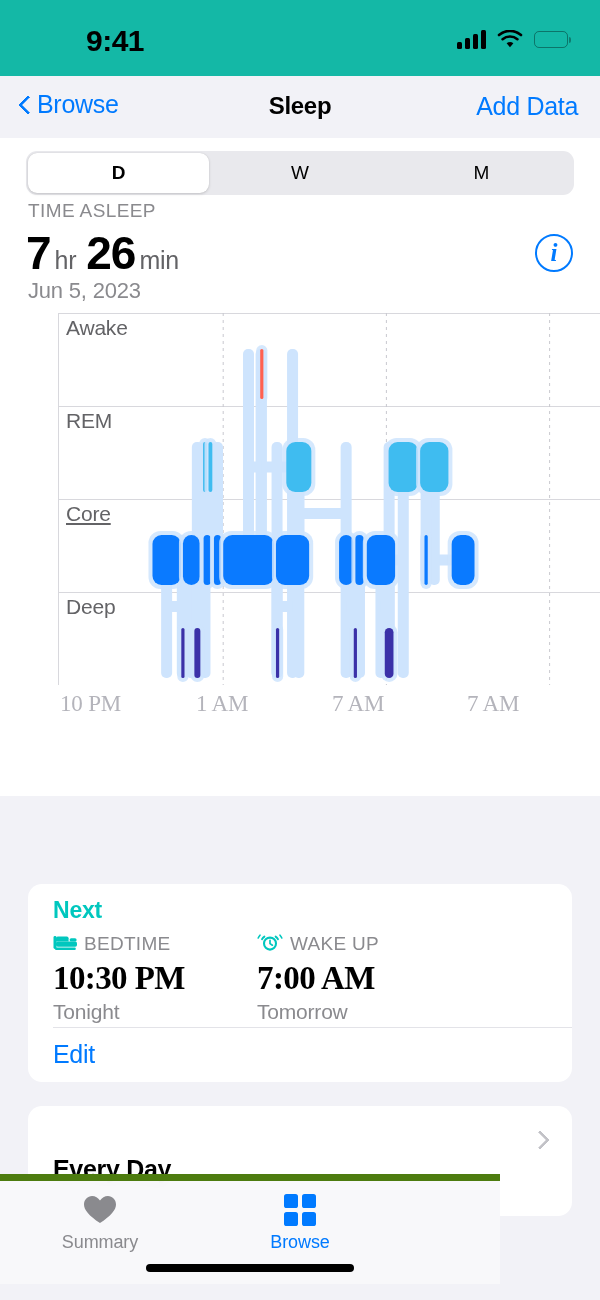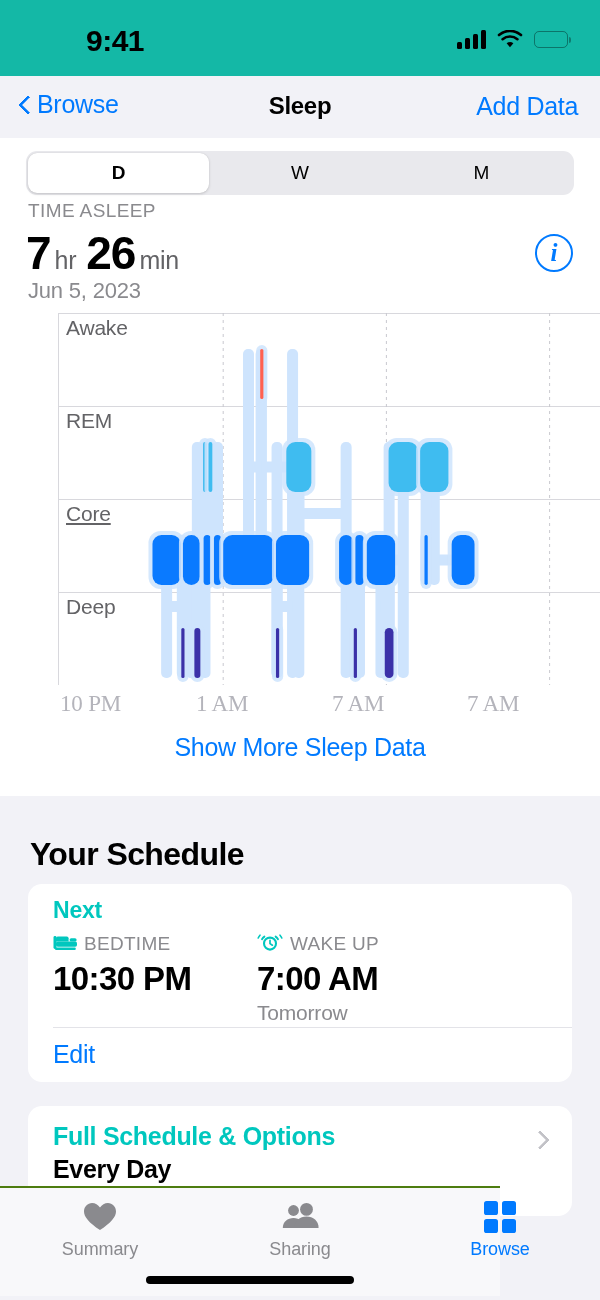"Show More Sleep Data" div.show-more { html: <div>Show More Sleep Data</div> -> none }
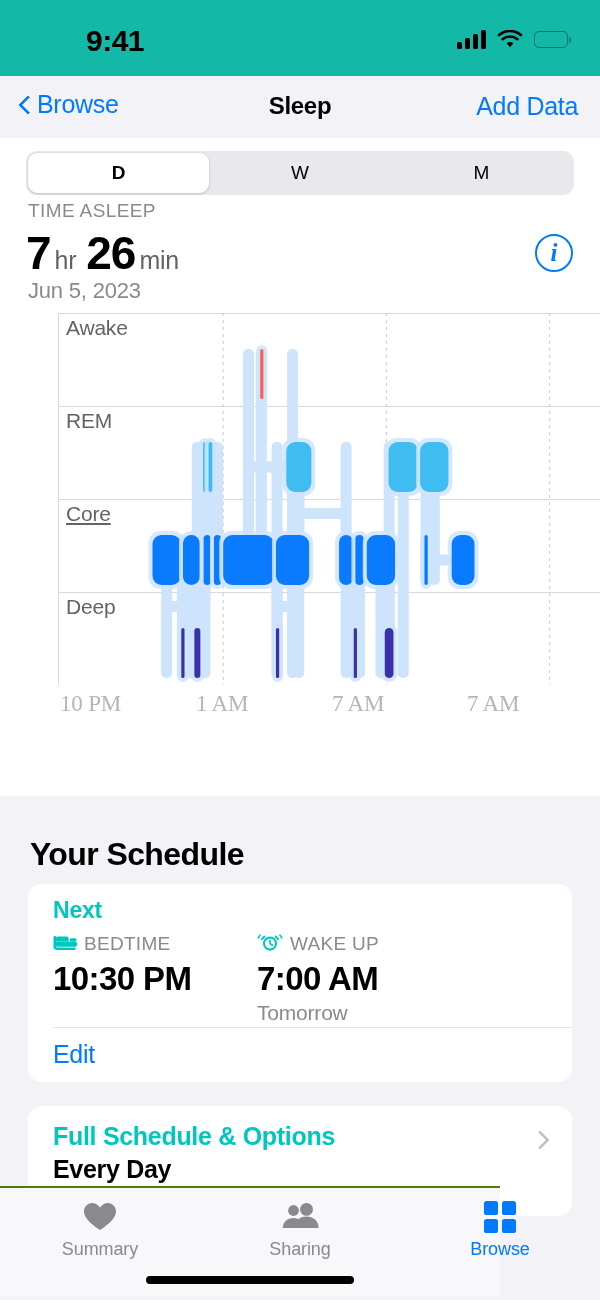"Your Schedule" div.section-title { html: <div>Your Schedule</div> -> none }
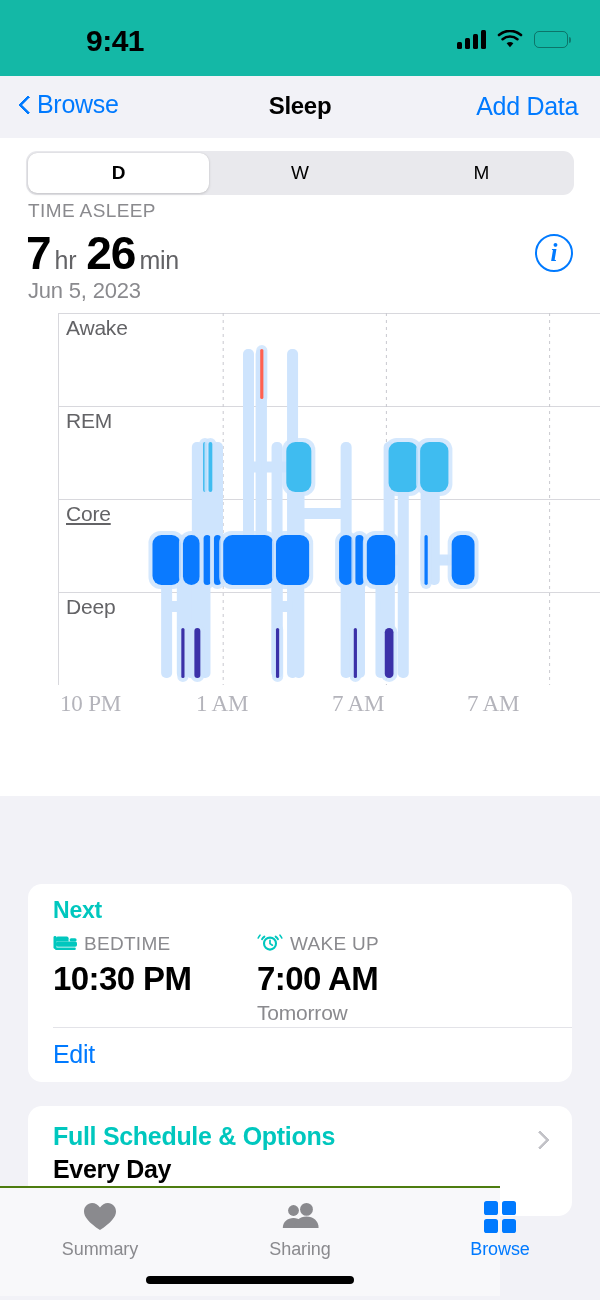"10:30 PM" .sched-time { font-family: none -> Liberation Serif, serif }
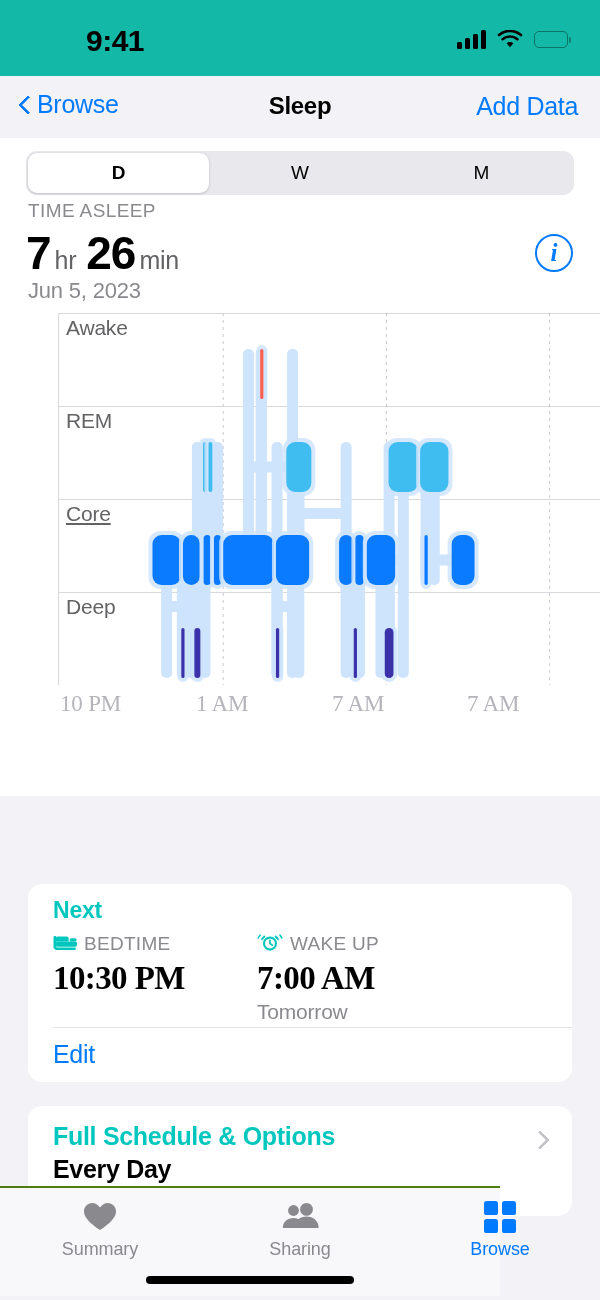"Tonight" div.sched-when { html: none -> <div>Tonight</div> }
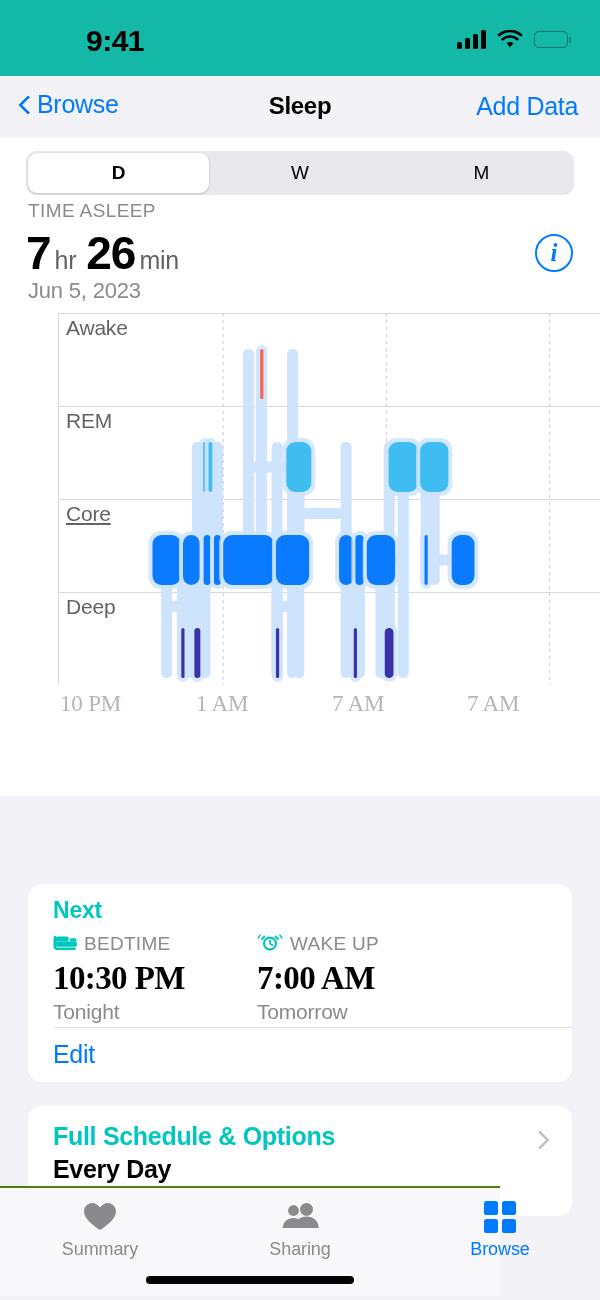"Full Schedule & Options" div.opt-title { html: <div>Full Schedule &amp; Options</div> -> none }
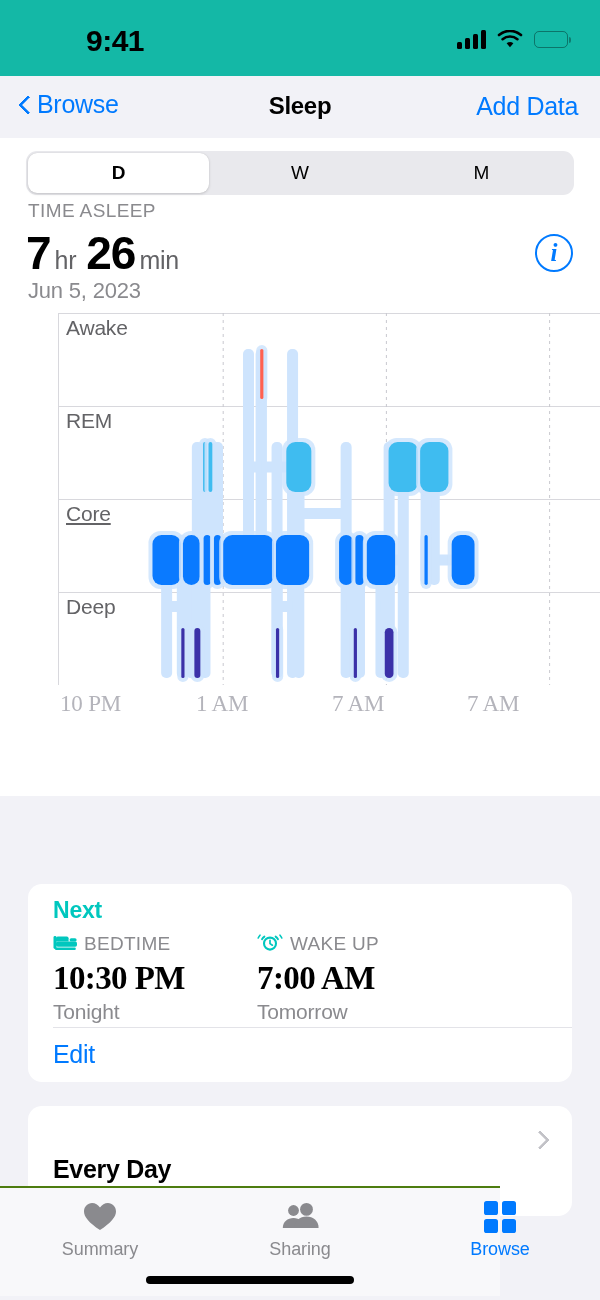"Summary" .tabbar { border-top: 2px solid #4d7c0f -> 7px solid #4d7c0f; bottom: 4px -> 16px }
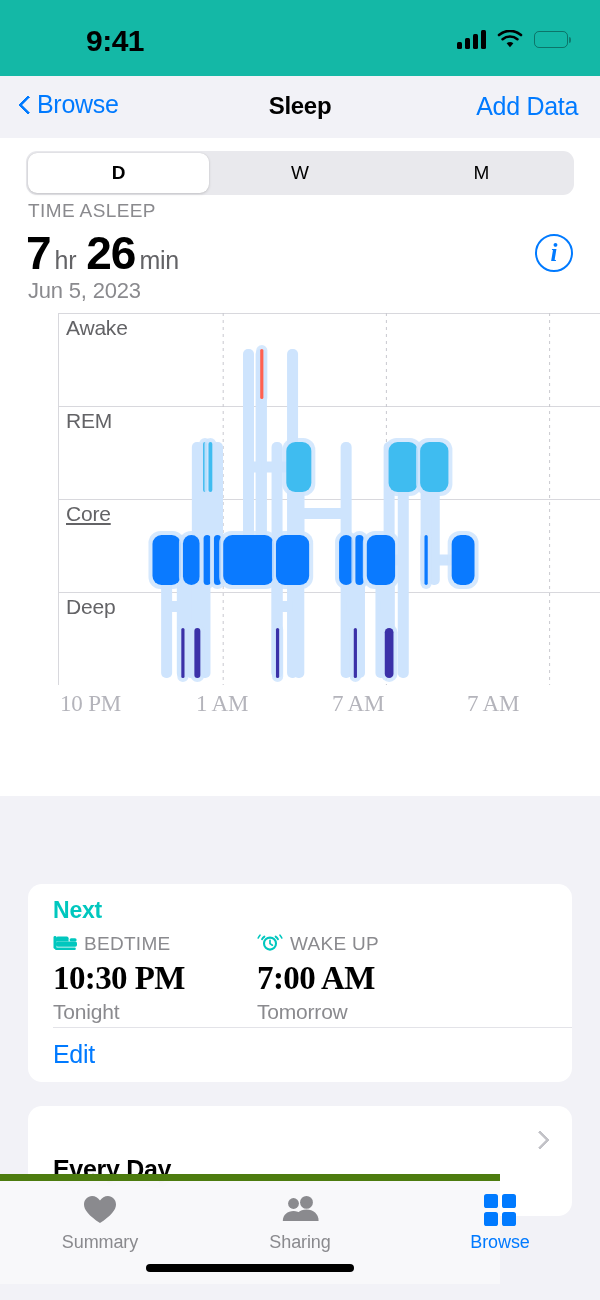"Sharing" div.tab { html: <div> <span> <svg> <circle></circle> <path></path> <circle></circle> <path></path> </svg> </span> <span>Sharing</span> </div> -> none }
